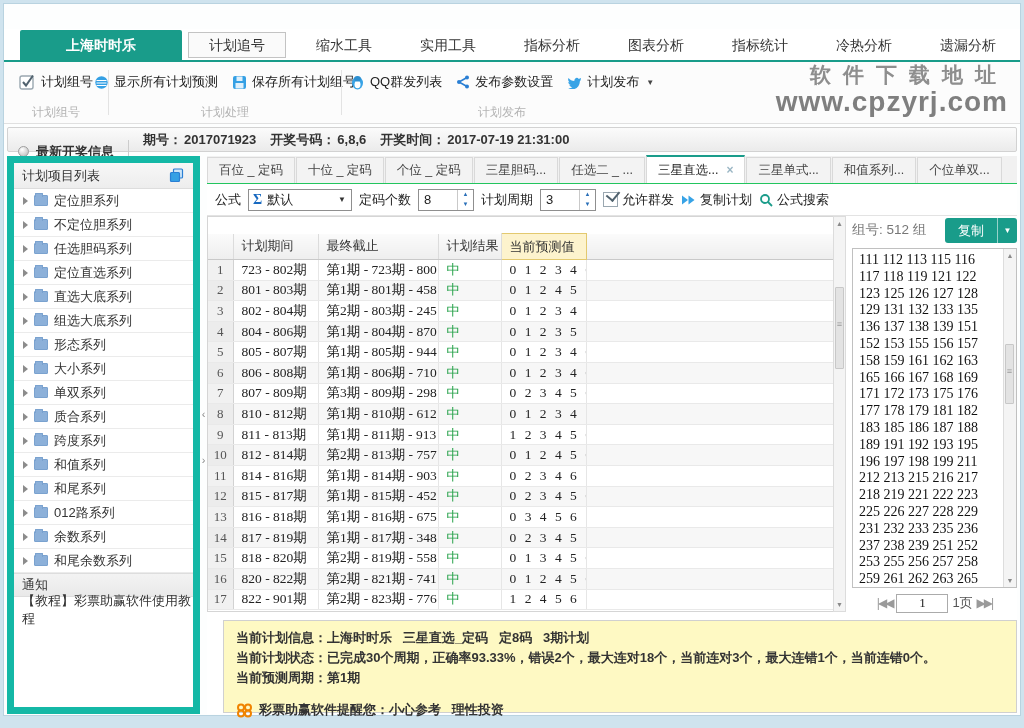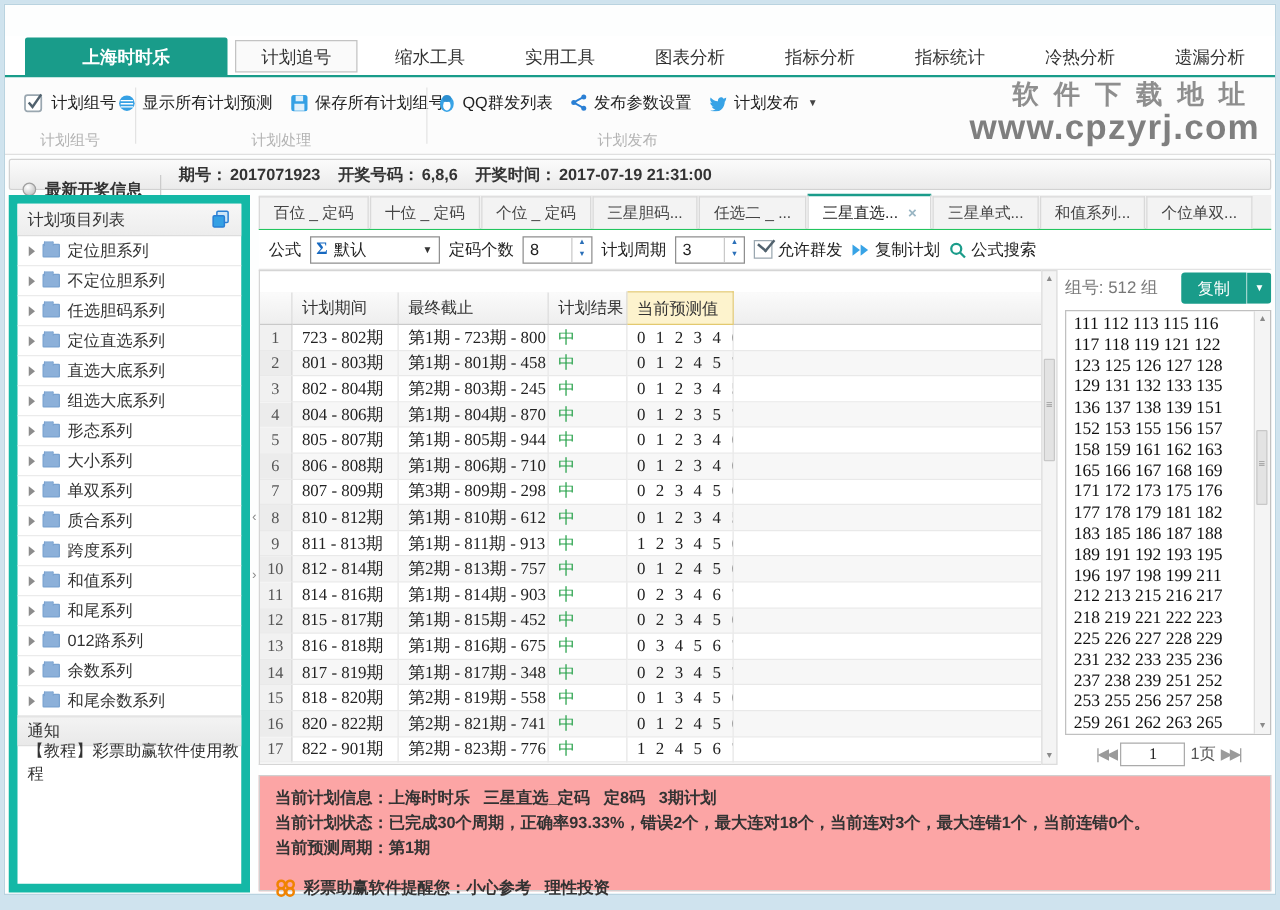"图表分析" div.main-tab { order: before "指标分析" -> after "指标分析" }
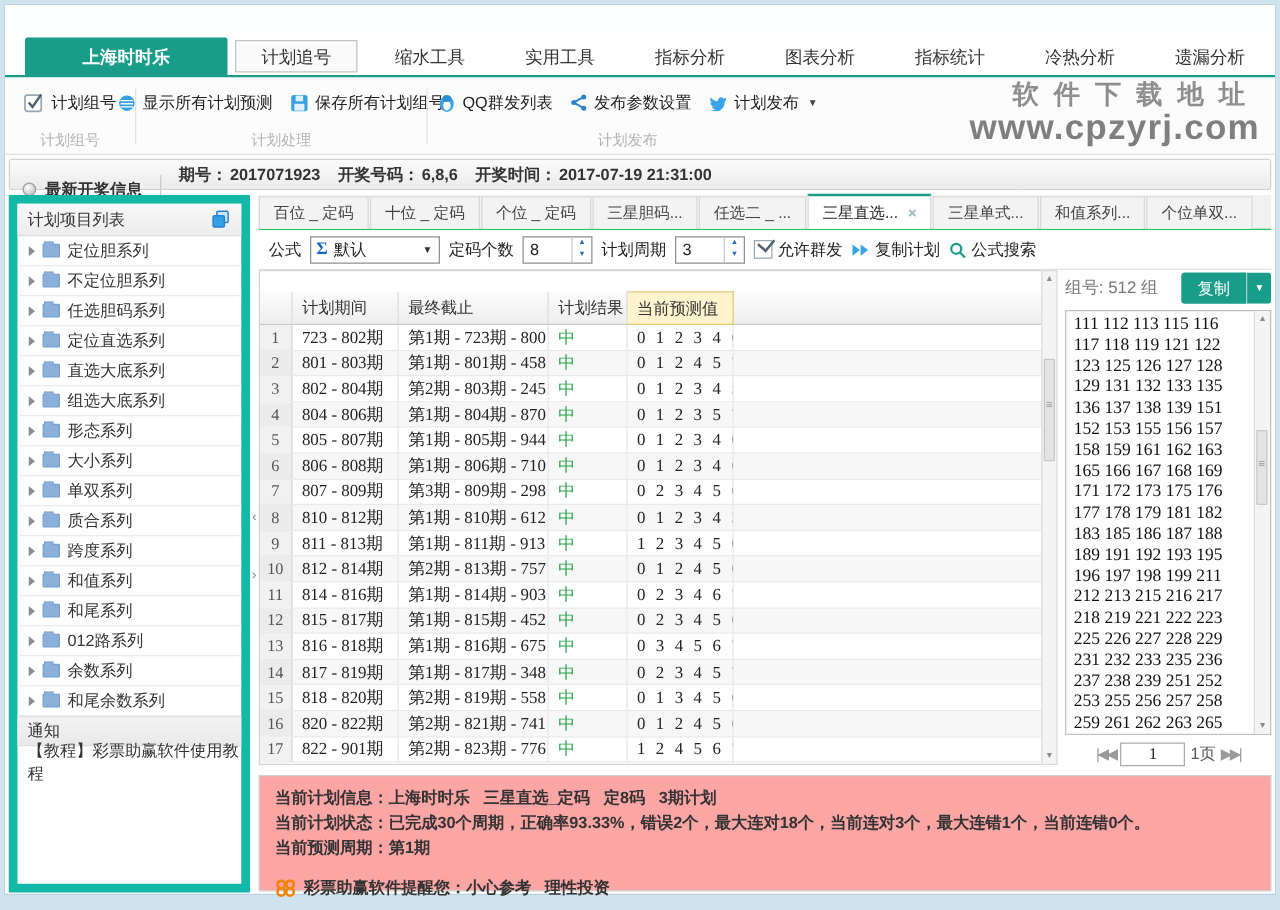"当前计划信息：上海时时乐 三星直选_定码 定8码 3期计划" #statuspanel { background: #fca5a5 -> #fef9c3; left: 0 -> 16px }
